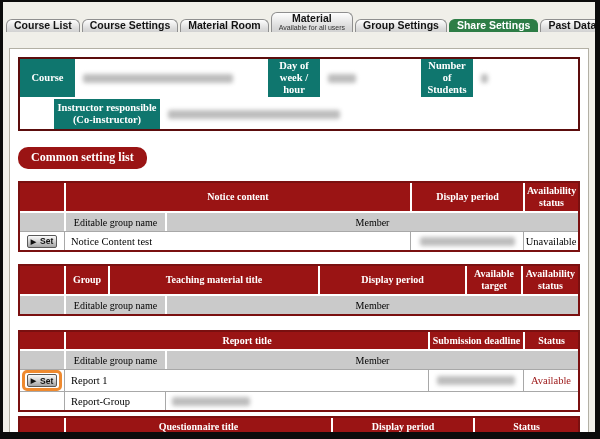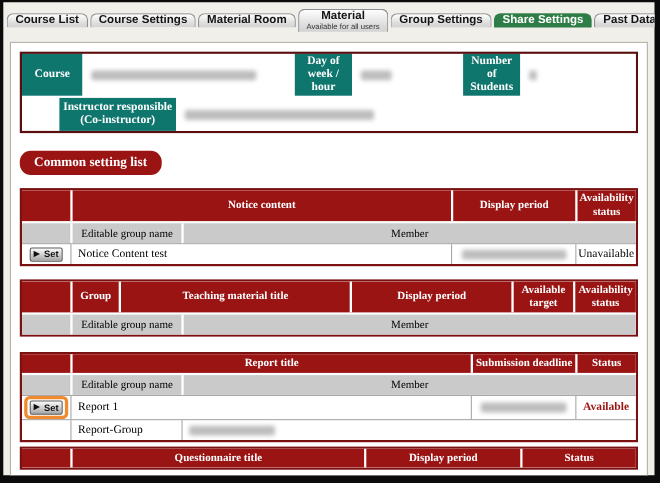"Course List" .tabbar { align-items: center -> flex-end; padding: 3px 0 6px 3px -> 3px 0 16px 3px }
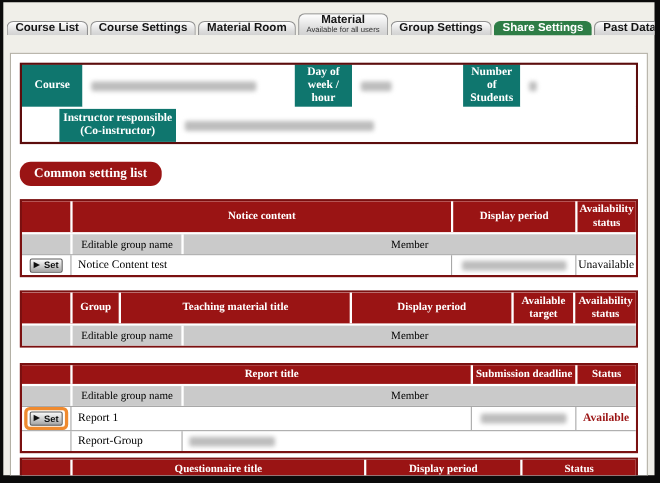"Available" .status-avail { font-weight: bold -> normal }
